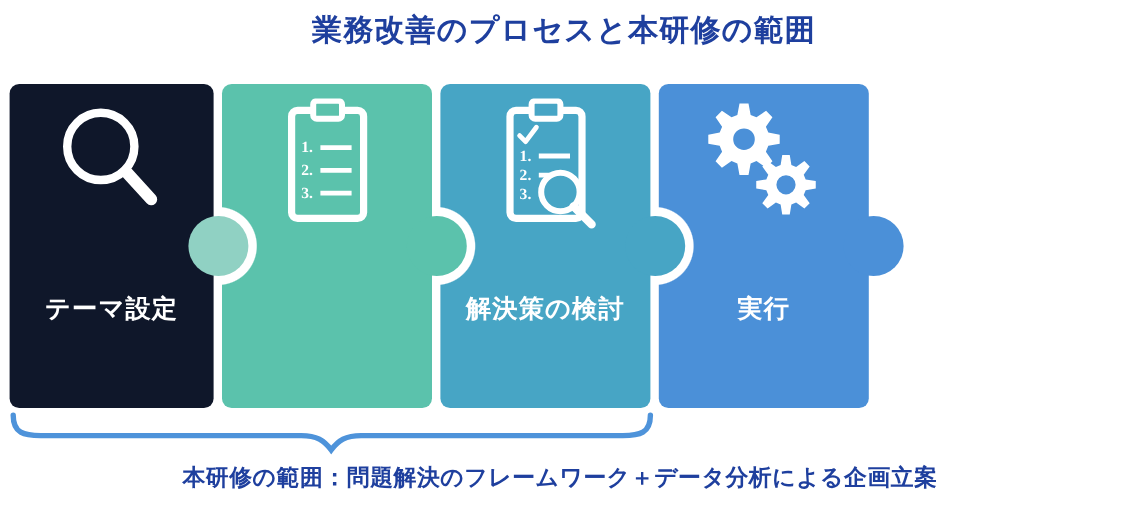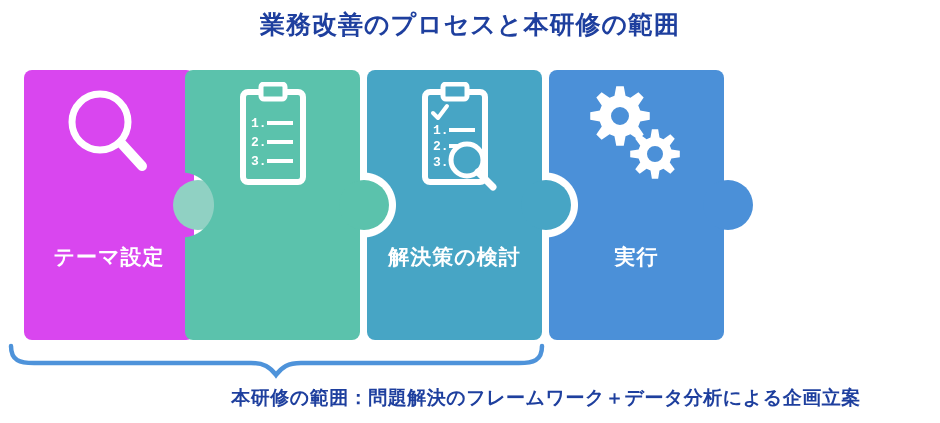"業務改善のプロセスと本研修の範囲" .canvas { font-family: Liberation Mono, monospace -> Liberation Serif, serif }
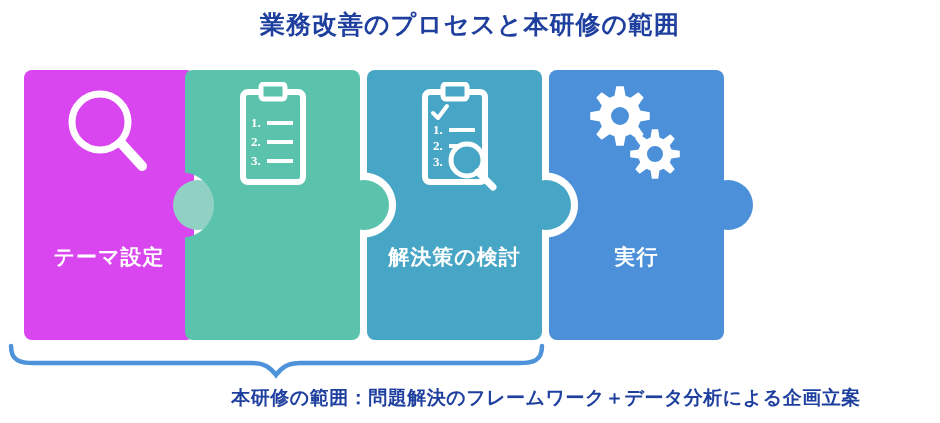"テーマ設定" div.step { background: #d946ef -> #0f172a; left: 24px -> 8px }
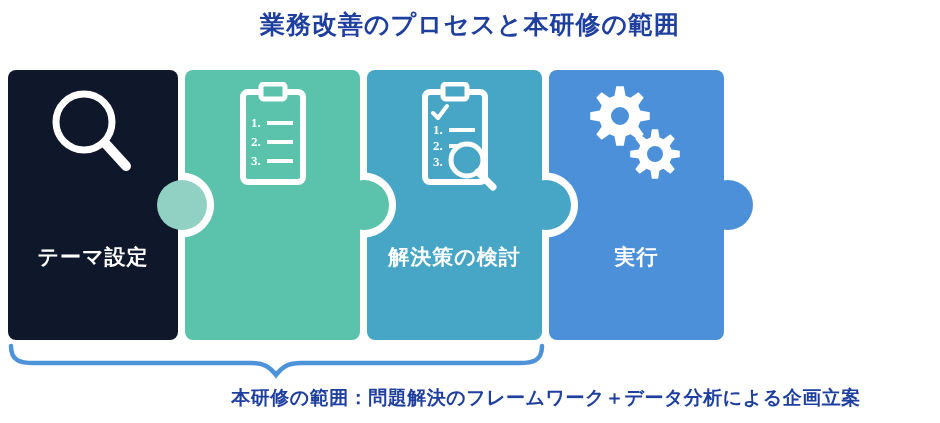"本研修の範囲：問題解決のフレームワーク＋データ分析による企画立案" .scope-note { text-align: center -> none }
